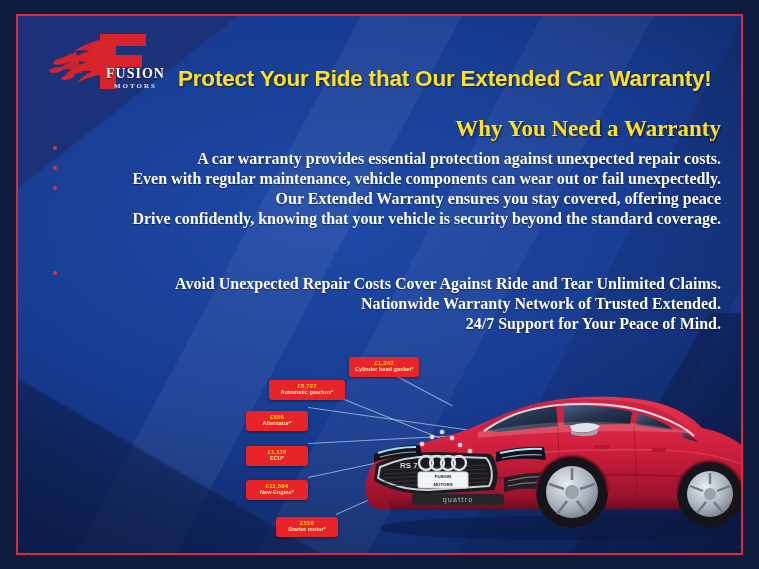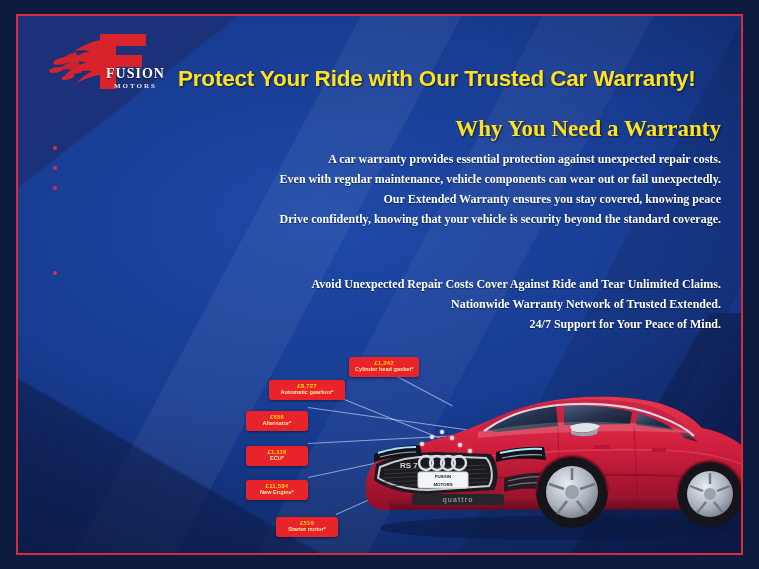"Protect Your Ride with Our" div.headline { text: with Our Trusted -> that Our Extended }
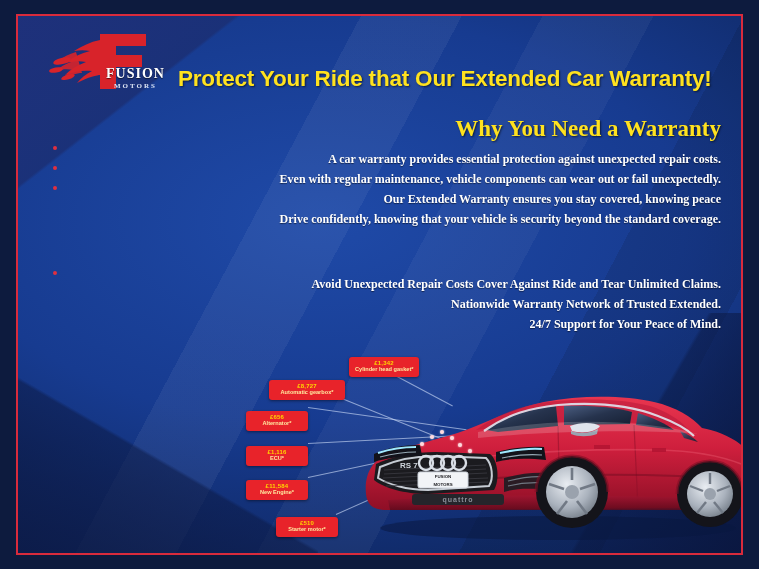"A car warranty provides essential" .line { font-size: 12px -> 16px }
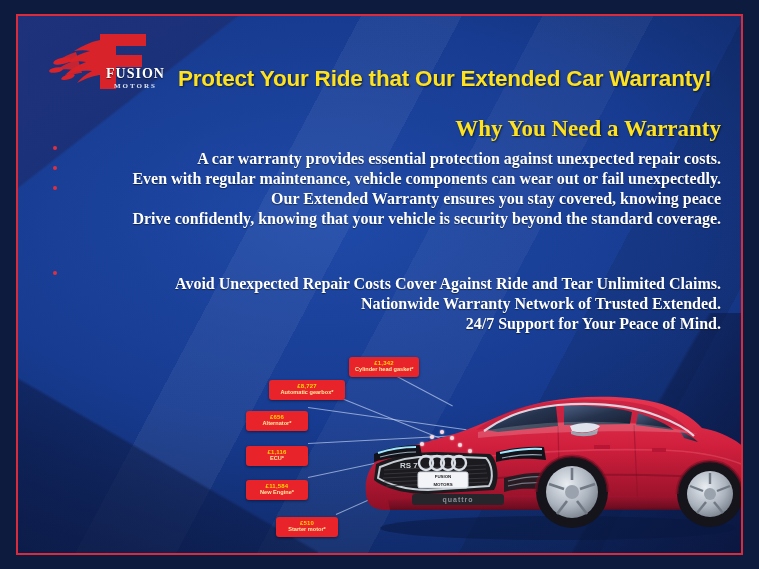"Our Extended Warranty ensures you" span { text: knowing -> offering }
